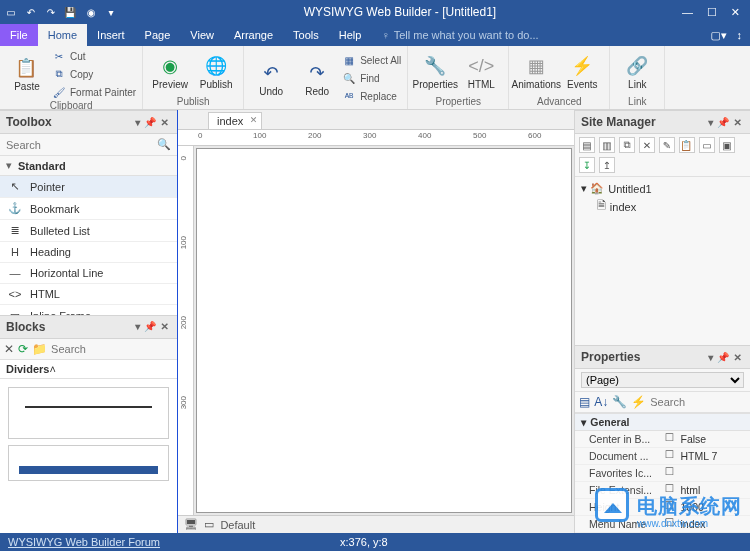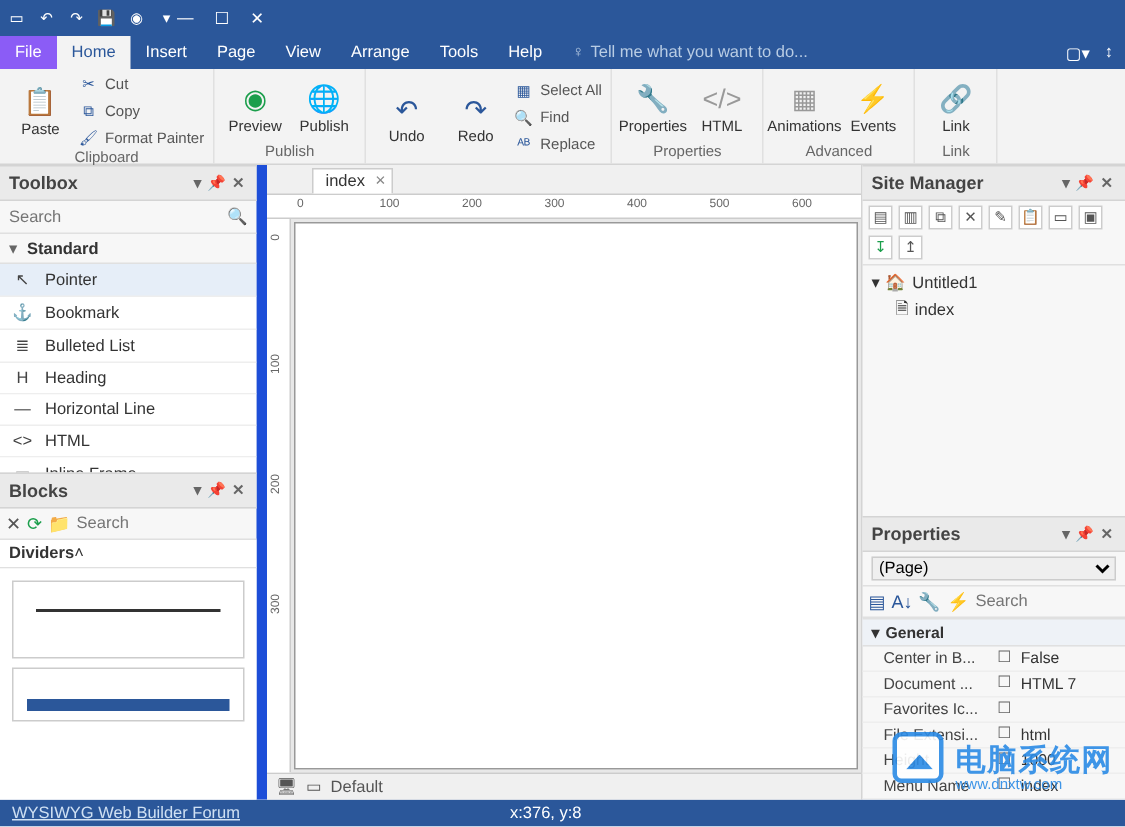"WYSIWYG Web Builder - [Untitled1]" div.title { html: none -> <div>WYSIWYG Web Builder - [Untitled1]</div> }
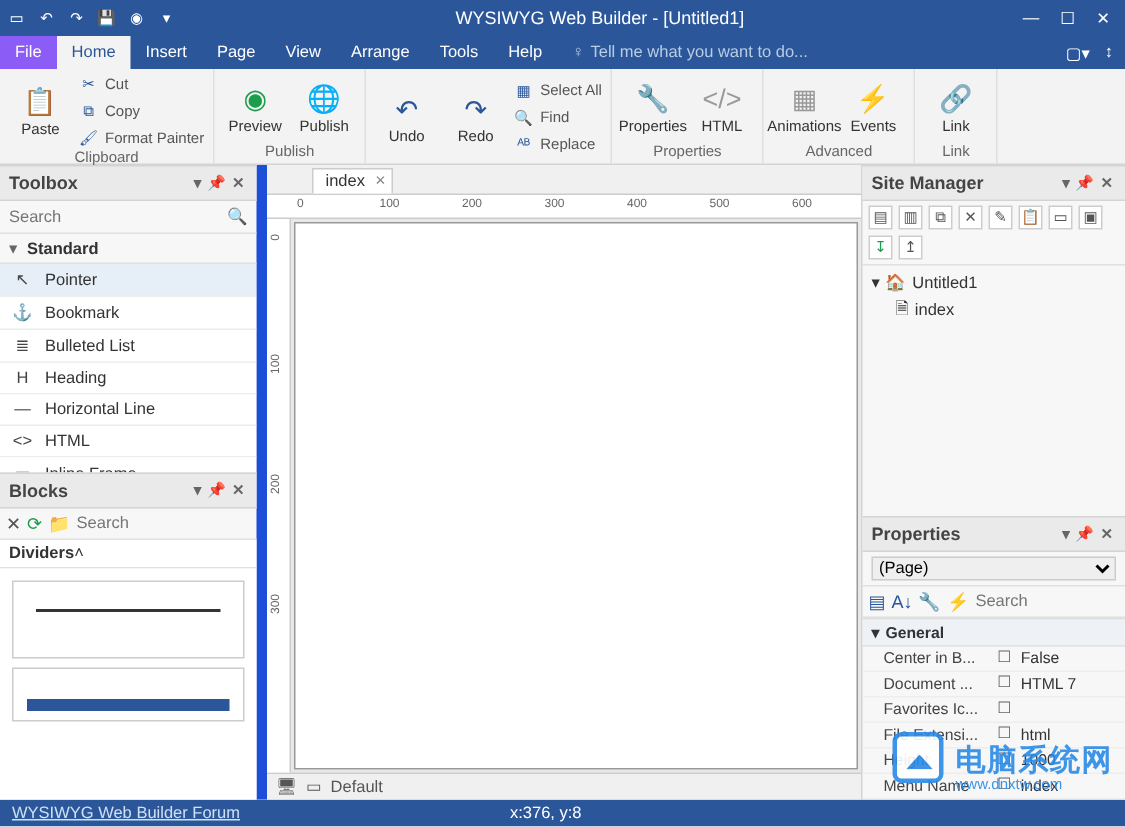"Toolbox" .leftcol { border-right: 7px solid #1d4ed8 -> 1px solid #1d4ed8 }
